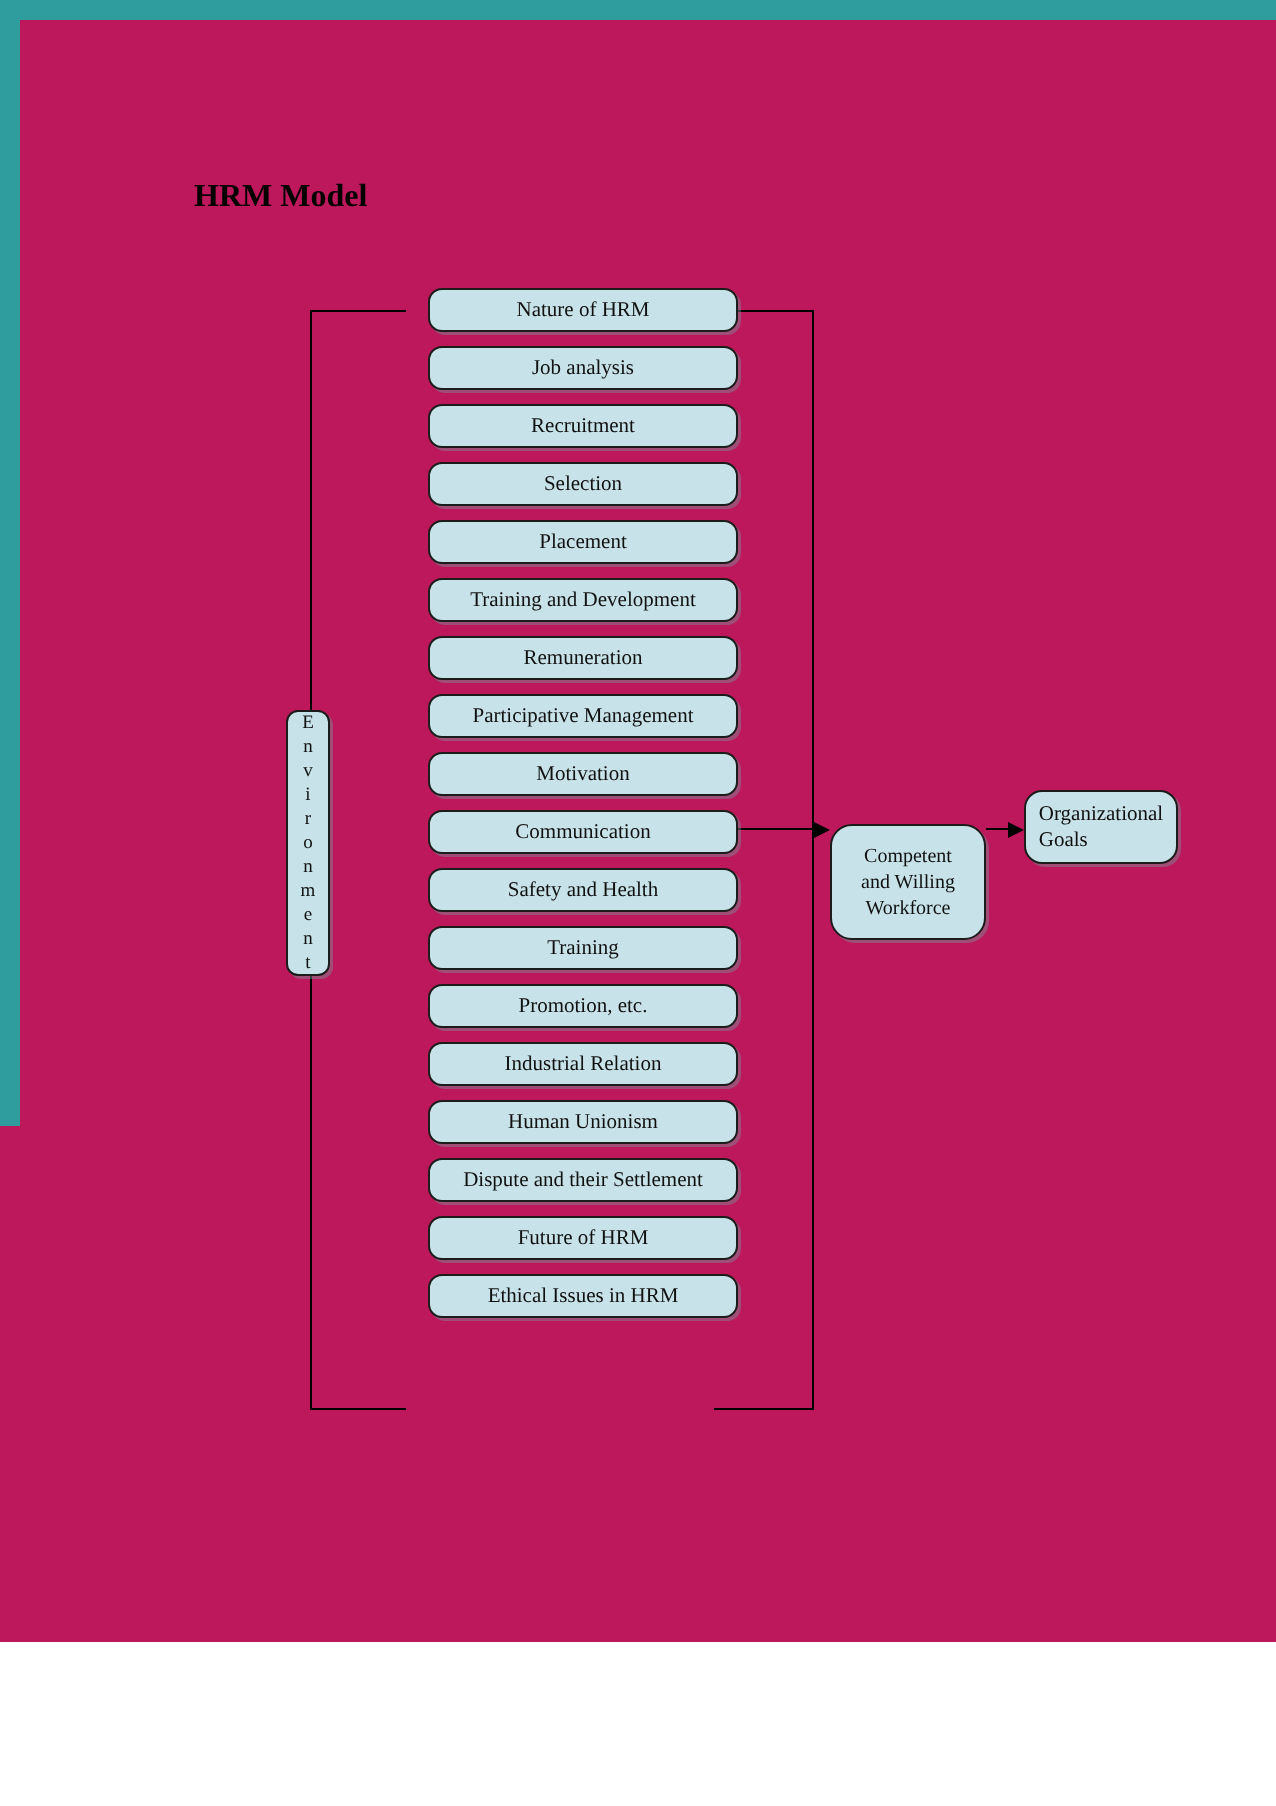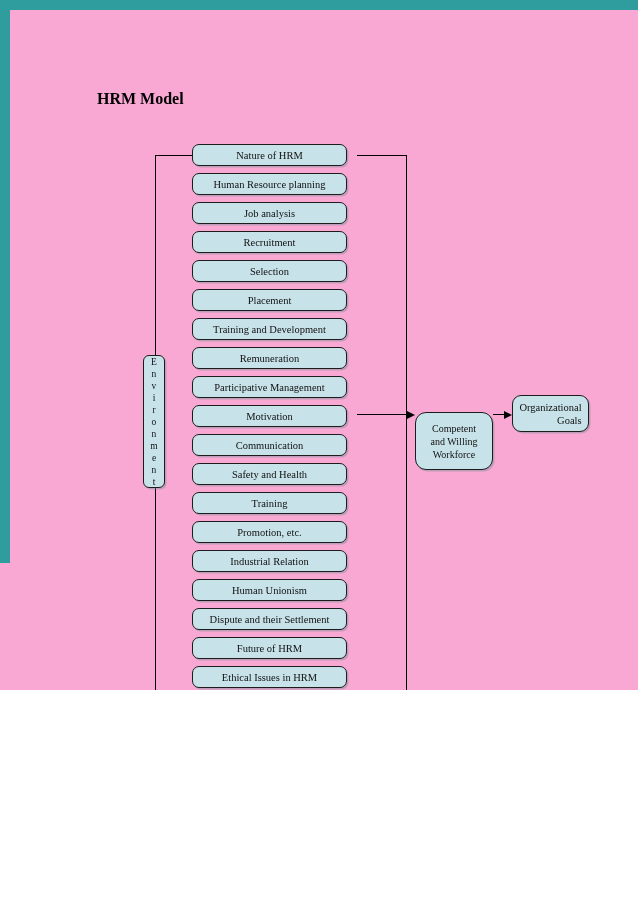"HRM Model" .page { background: #f9a8d4 -> #be185d; height: 690px -> 821px }
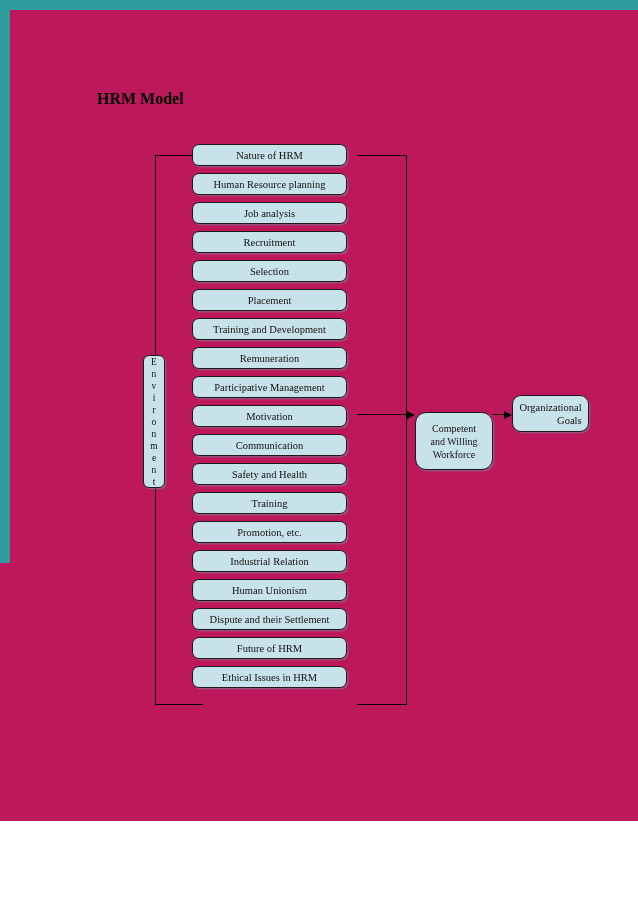"Nature of HRM" .boxes-column { left: 192px -> 214px }
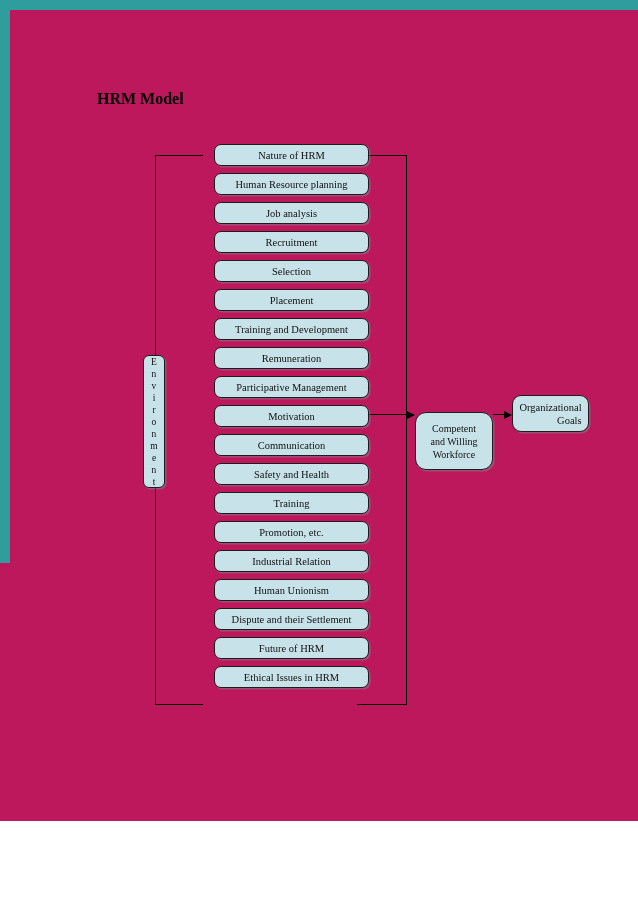"Human Resource planning" div.process-box { html: <div>Human Resource planning</div> -> none }
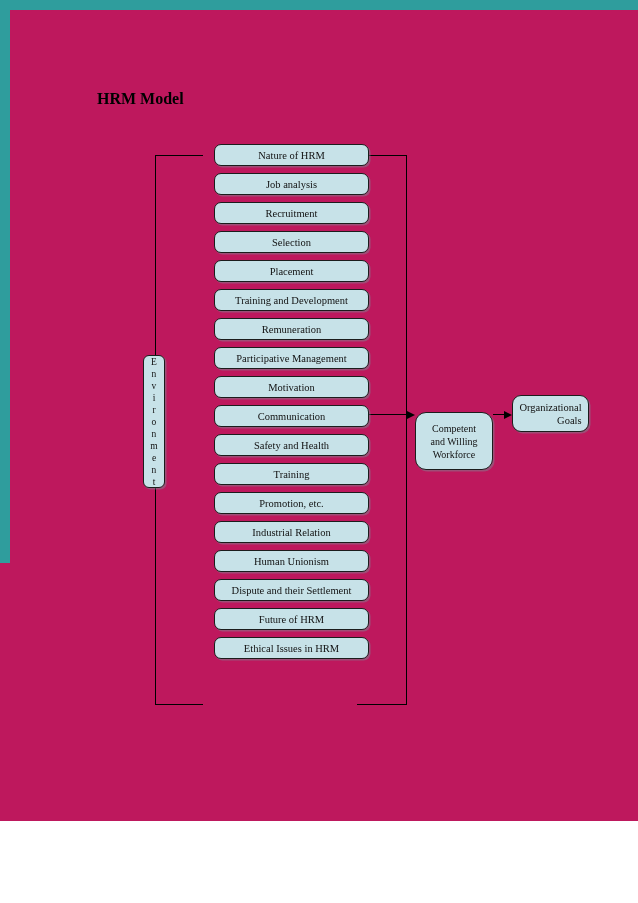"Organizational" .goal-box { text-align: right -> left }
